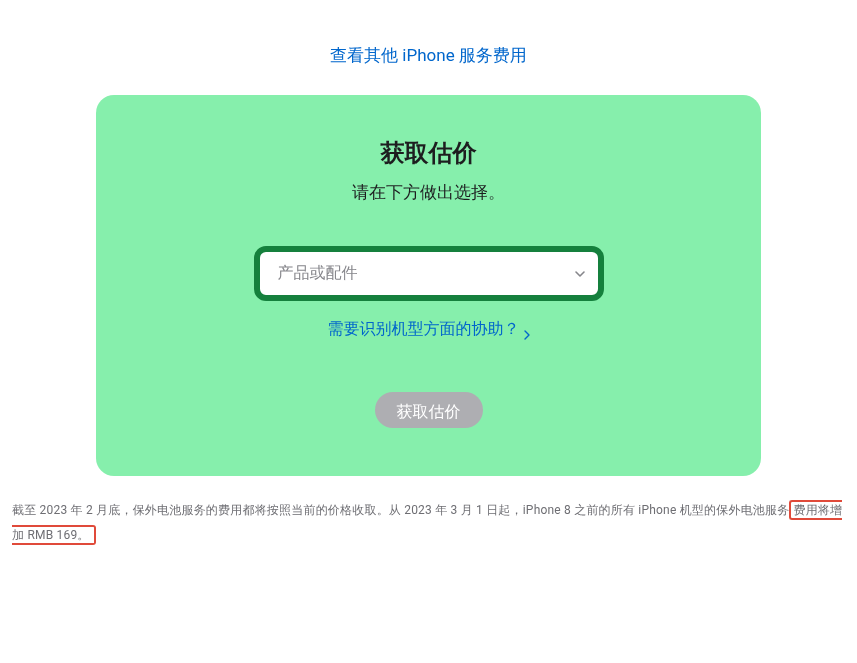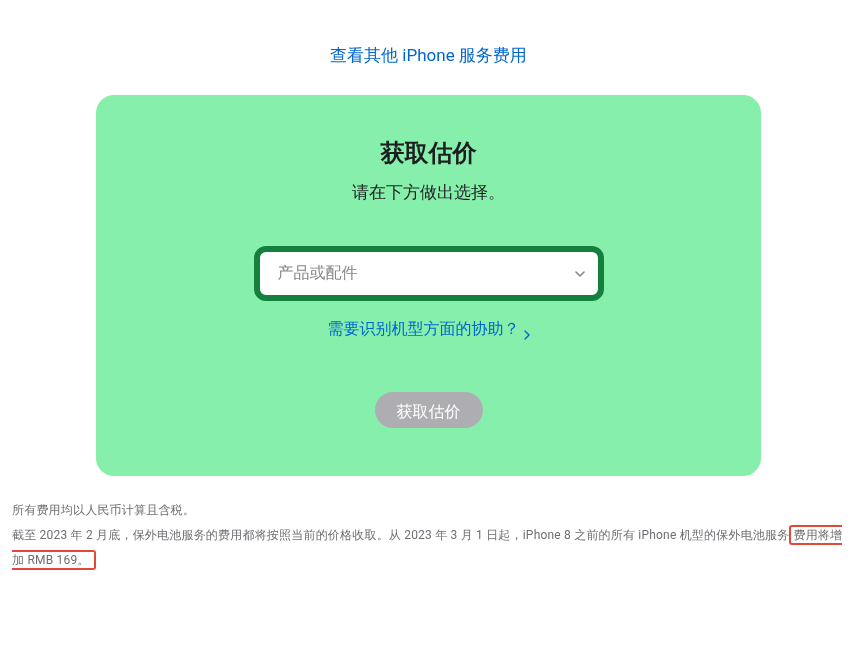"所有费用均以人民币计算且含税。" p { html: <p>所有费用均以人民币计算且含税。</p> -> none }
